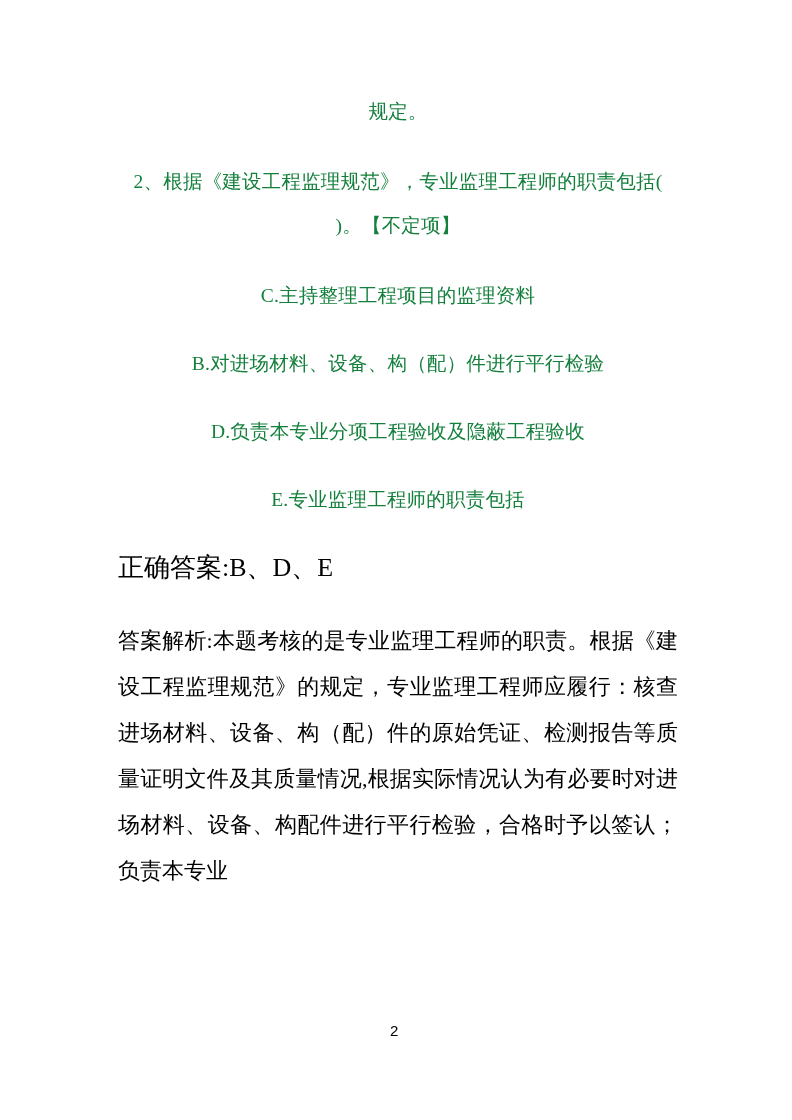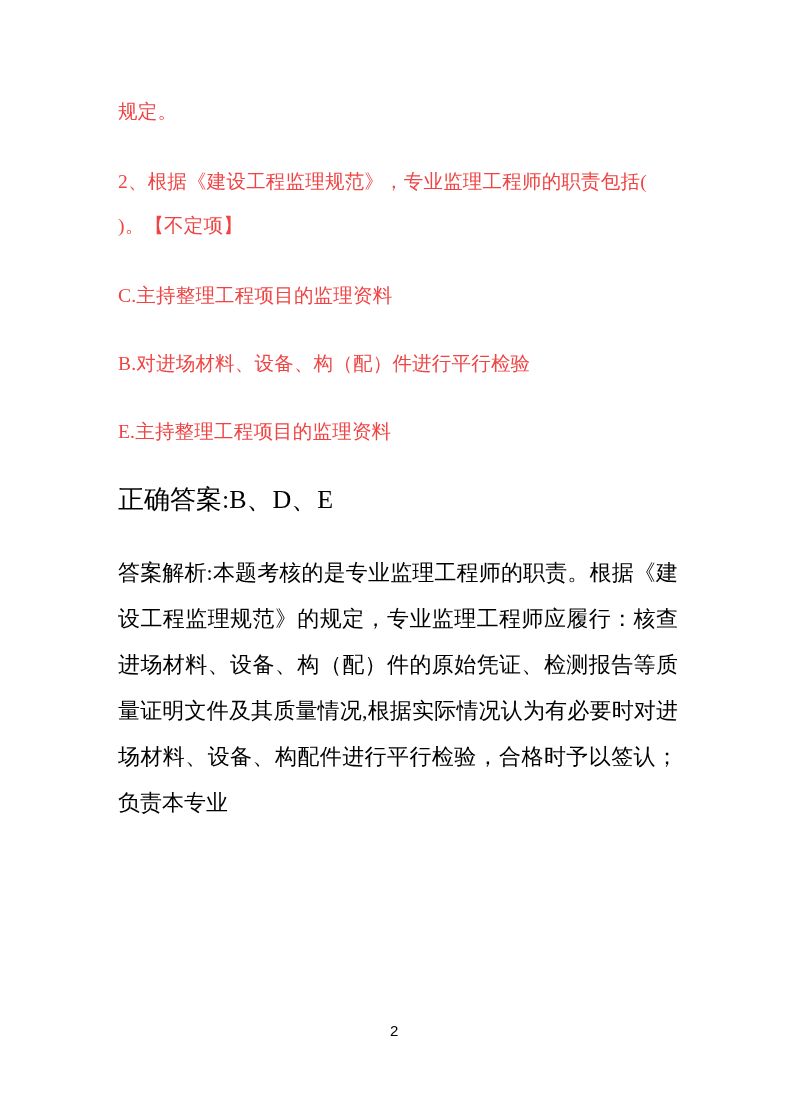"规定。" .para { color: #ef4444 -> #15803d; text-align: left -> center }
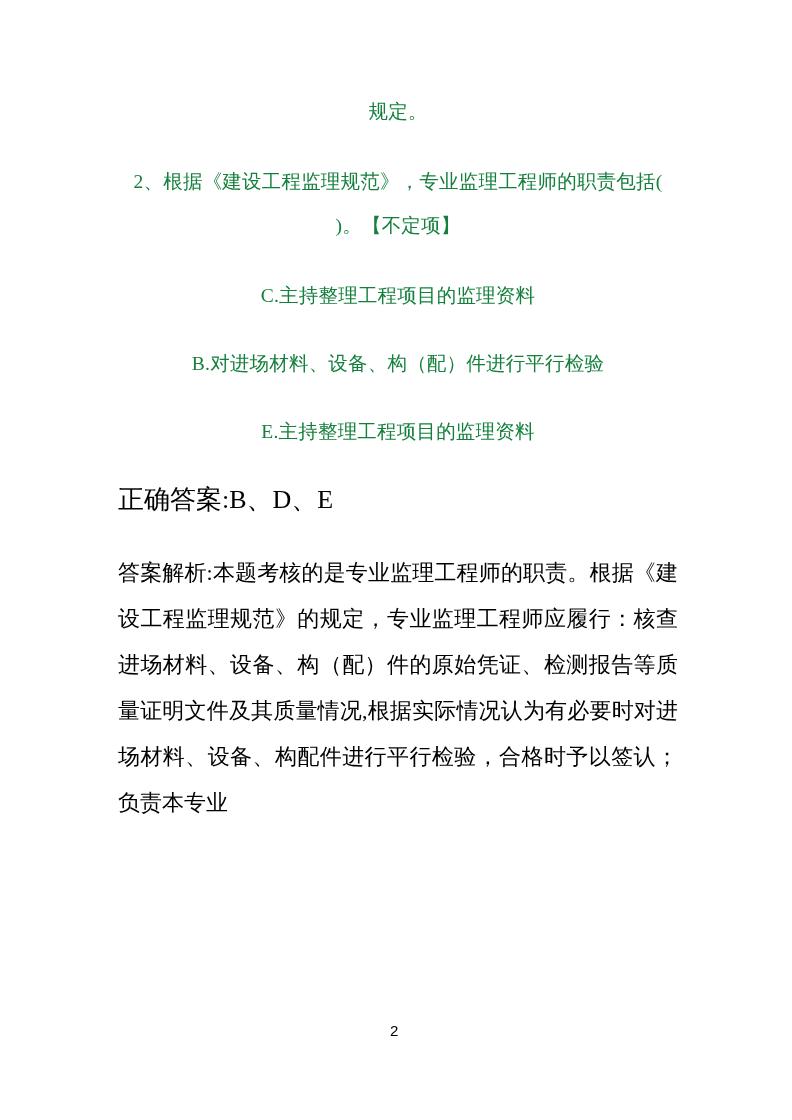"D.负责本专业分项工程验收及隐蔽工程验收" p.para { html: none -> <p>D.负责本专业分项工程验收及隐蔽工程验收</p> }
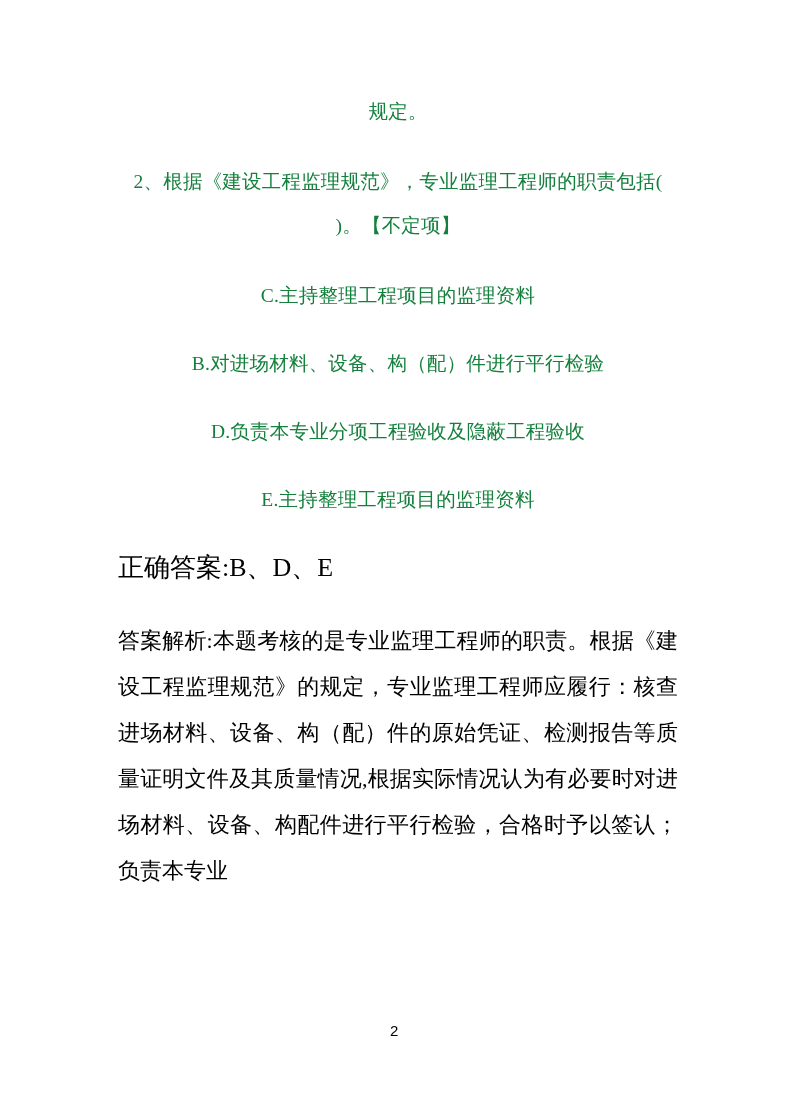"E.主持整理工程项目的监理资料" p.para { text: E.主持整理工程项目的监理资料 -> E.专业监理工程师的职责包括 }
